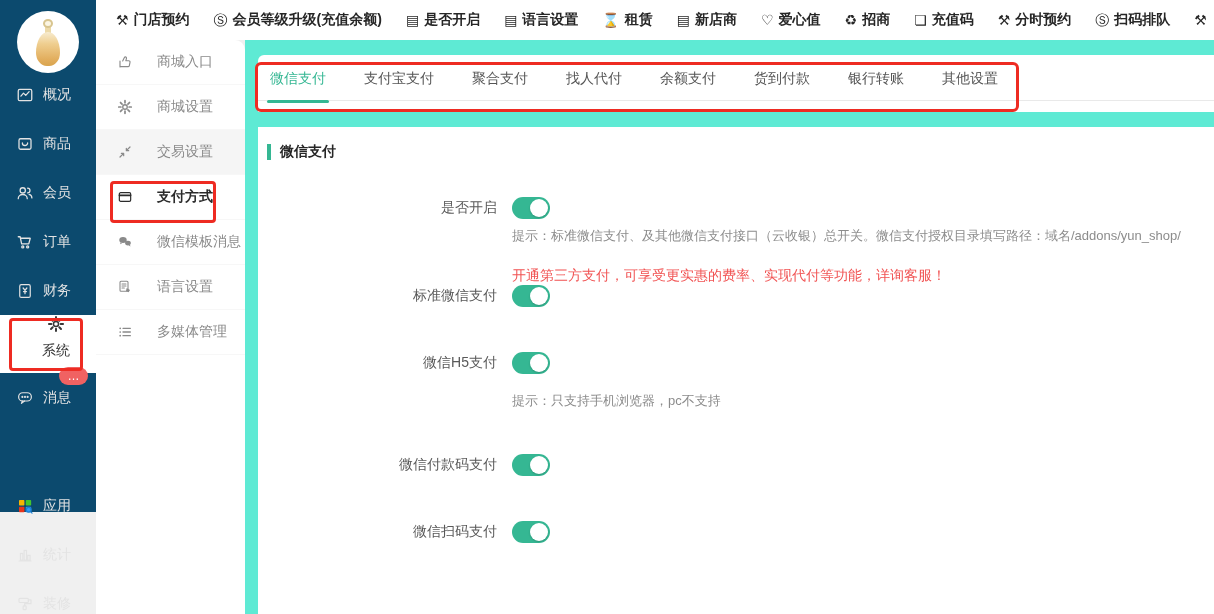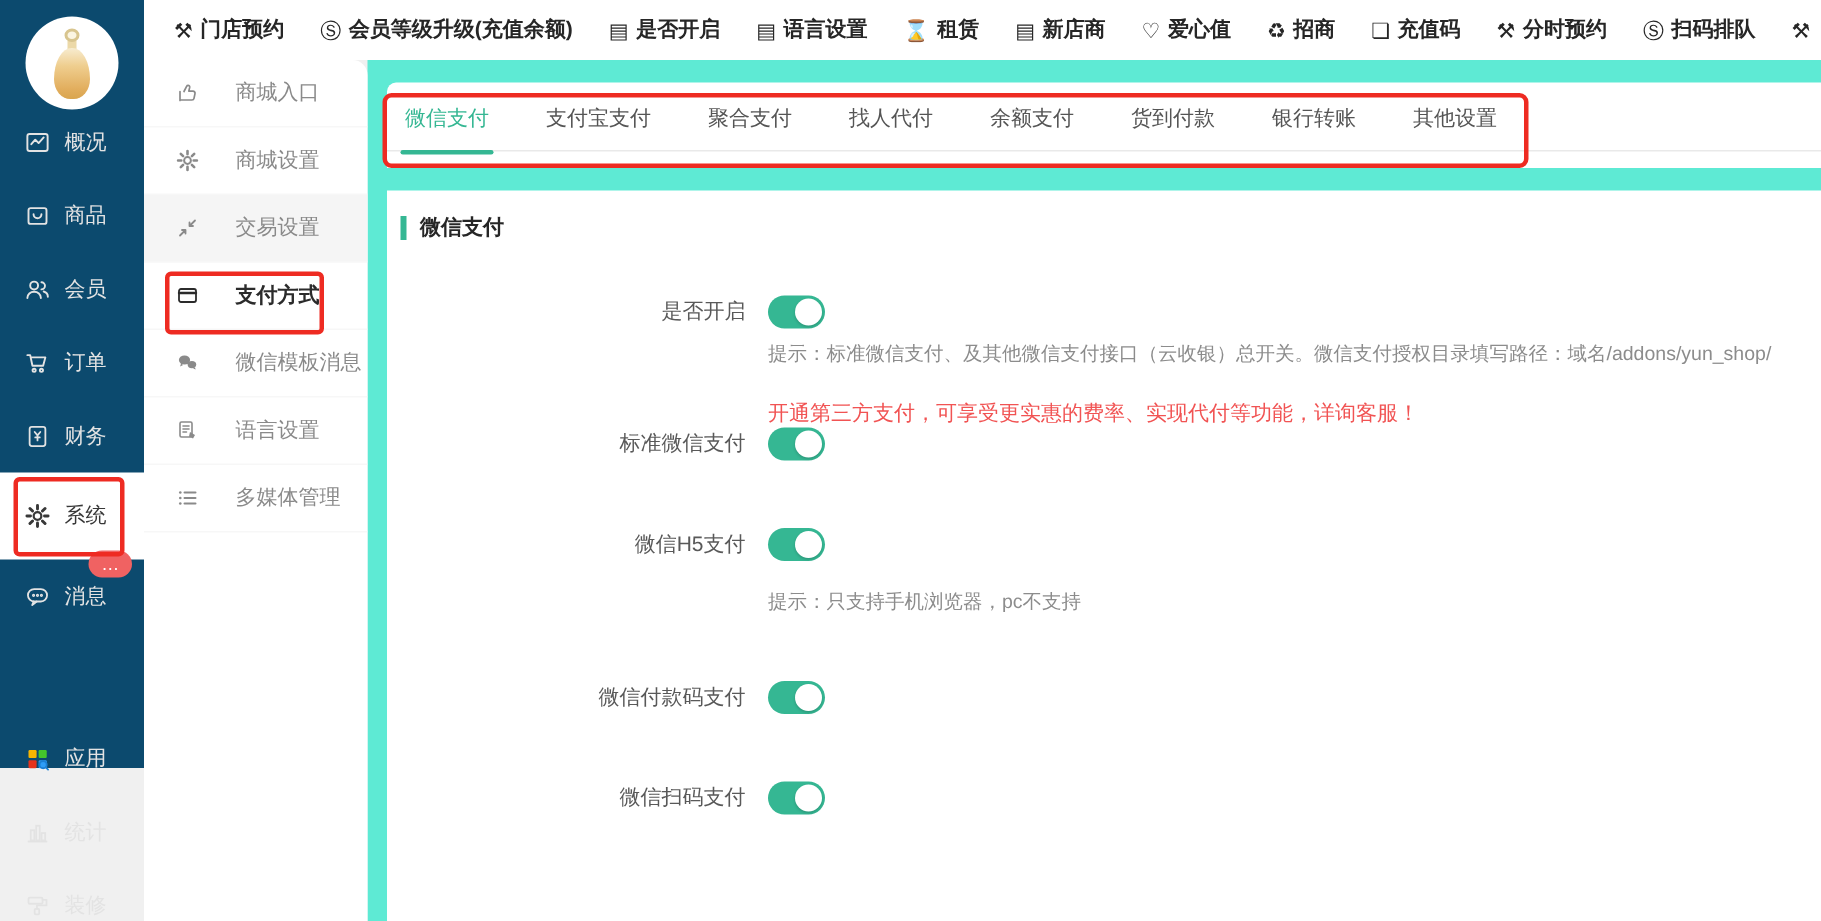"系统" .sb-item.active { flex-direction: none -> column }
